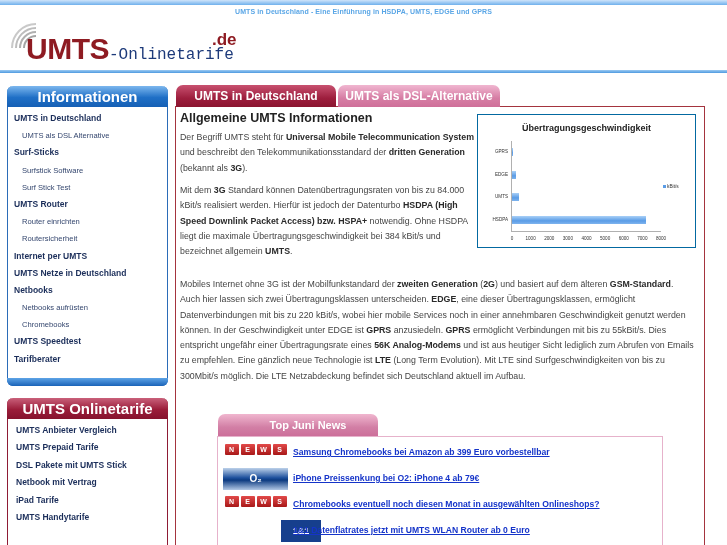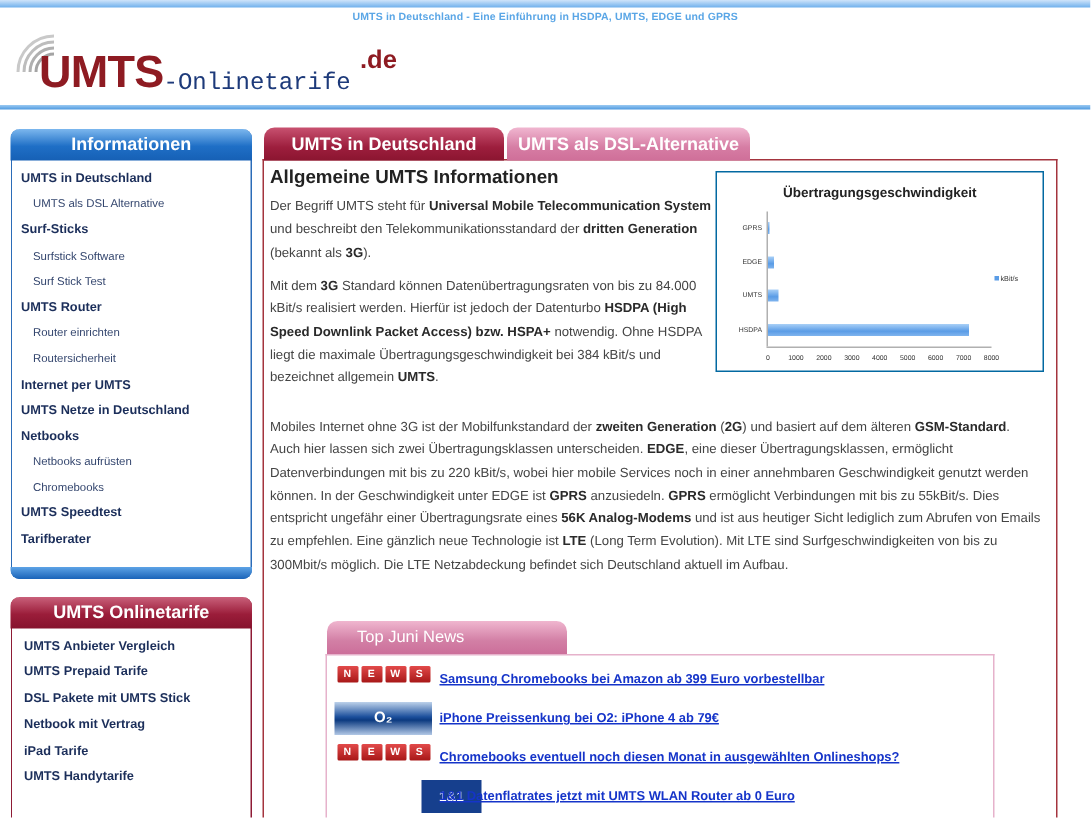".de" .logo-de { margin-left: 28px -> none }
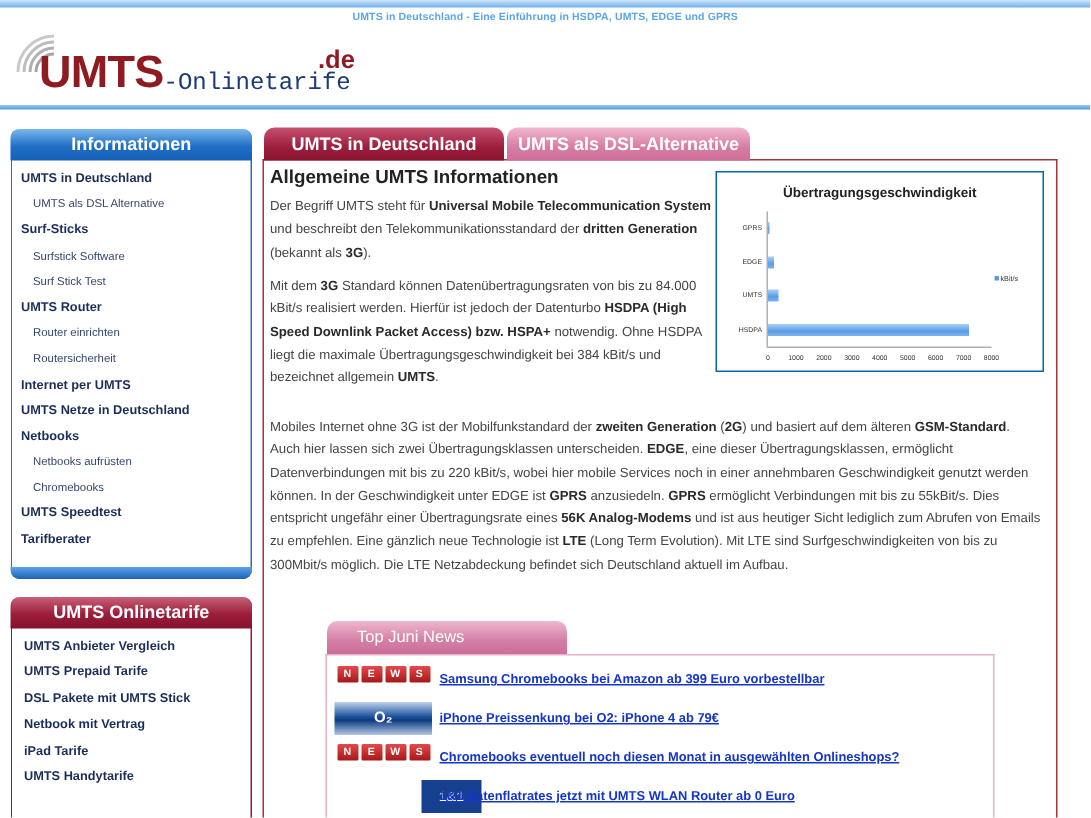"Informationen" .sb-head { font-size: 12px -> 15px }
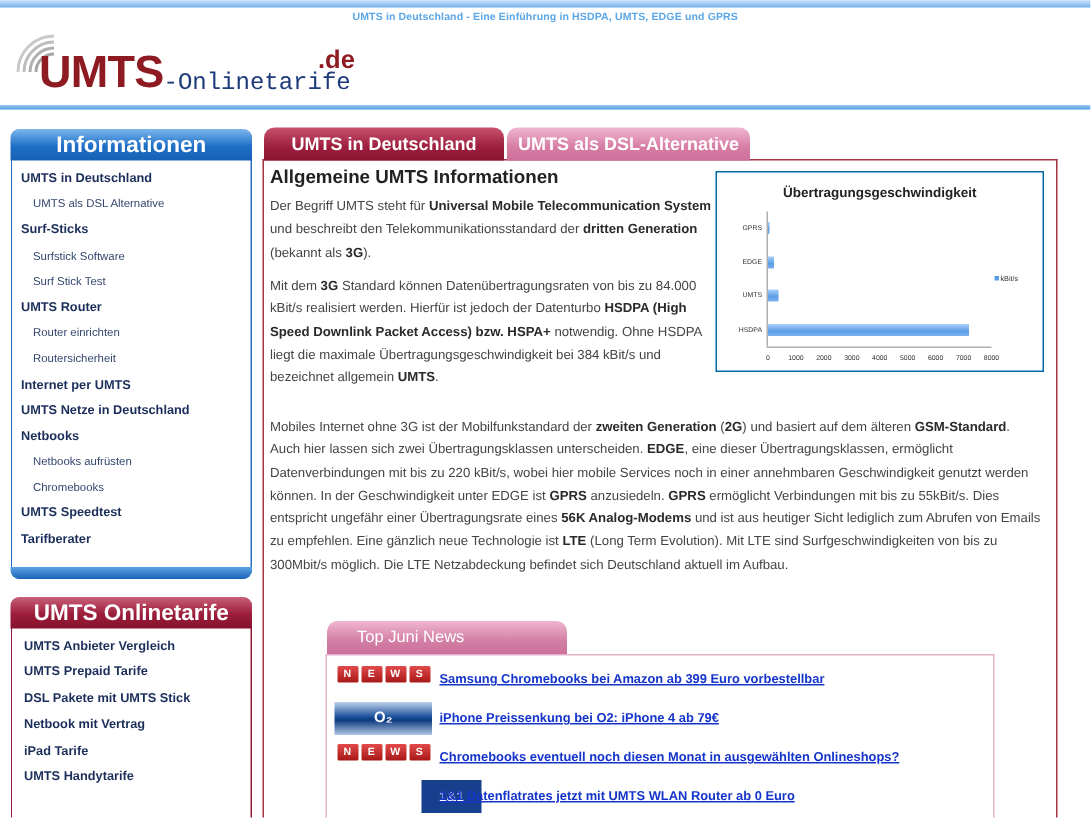"Top Juni News" .news-tab { font-weight: normal -> bold; text-align: none -> center }
